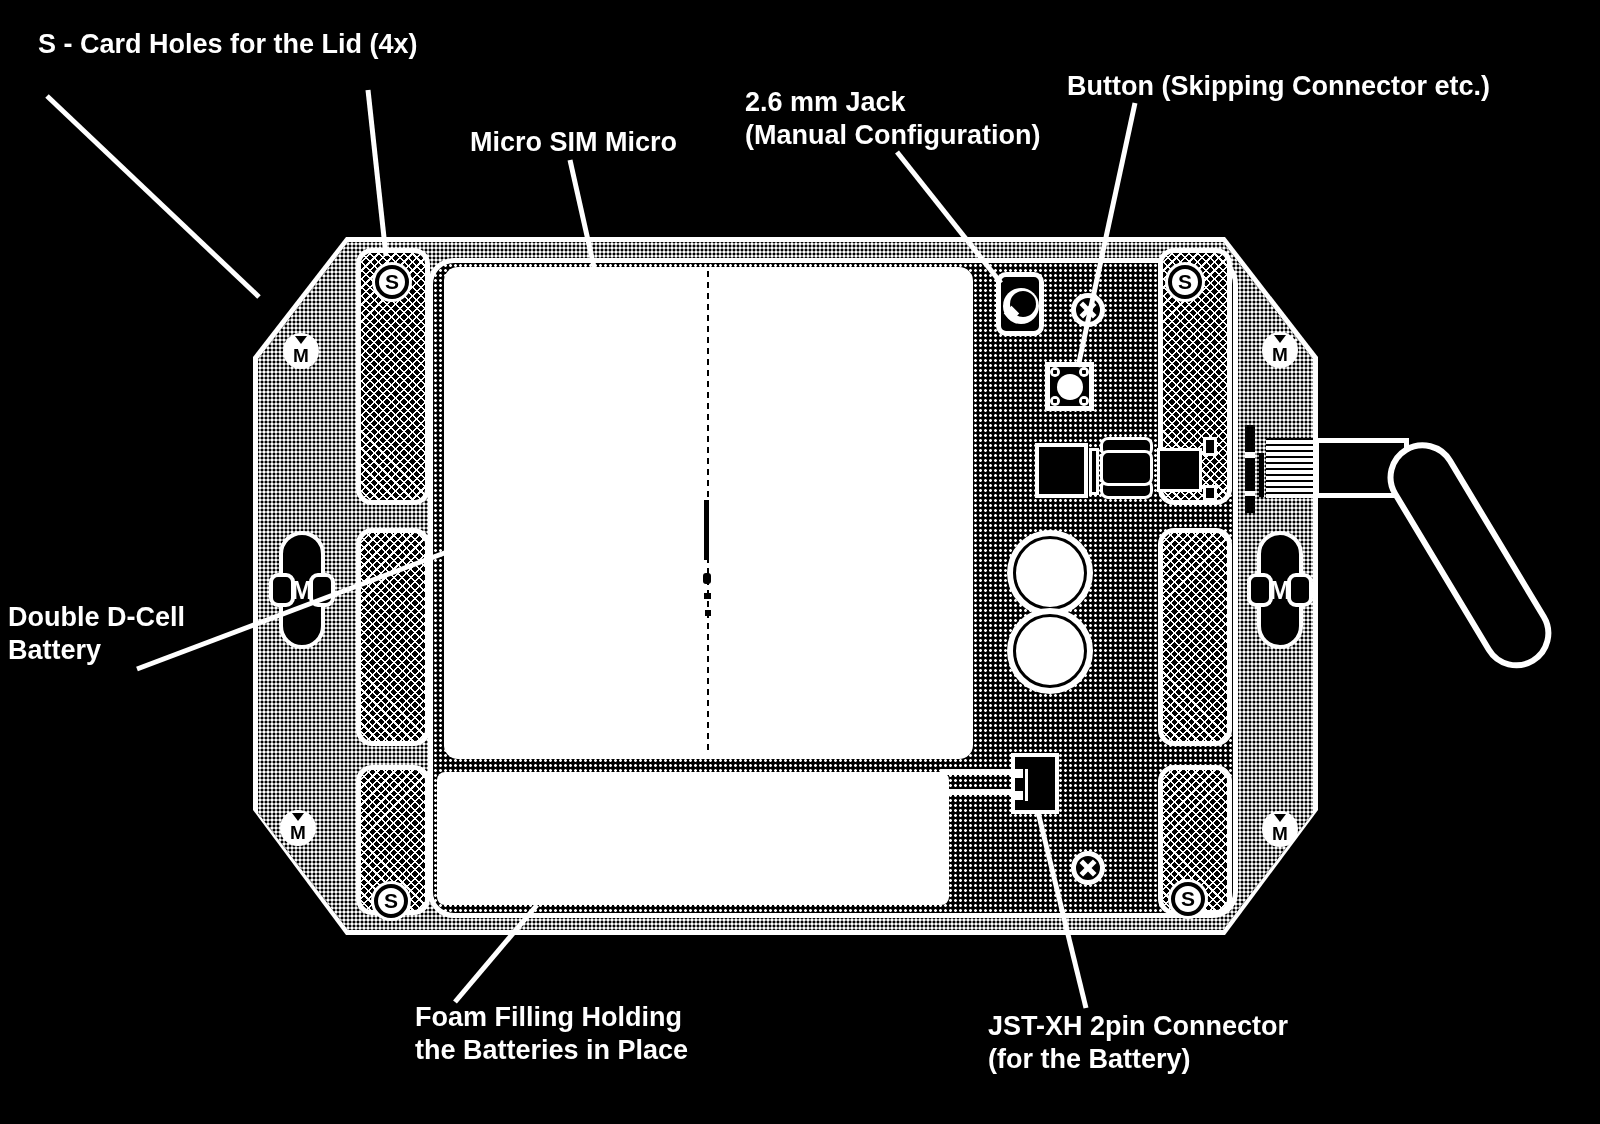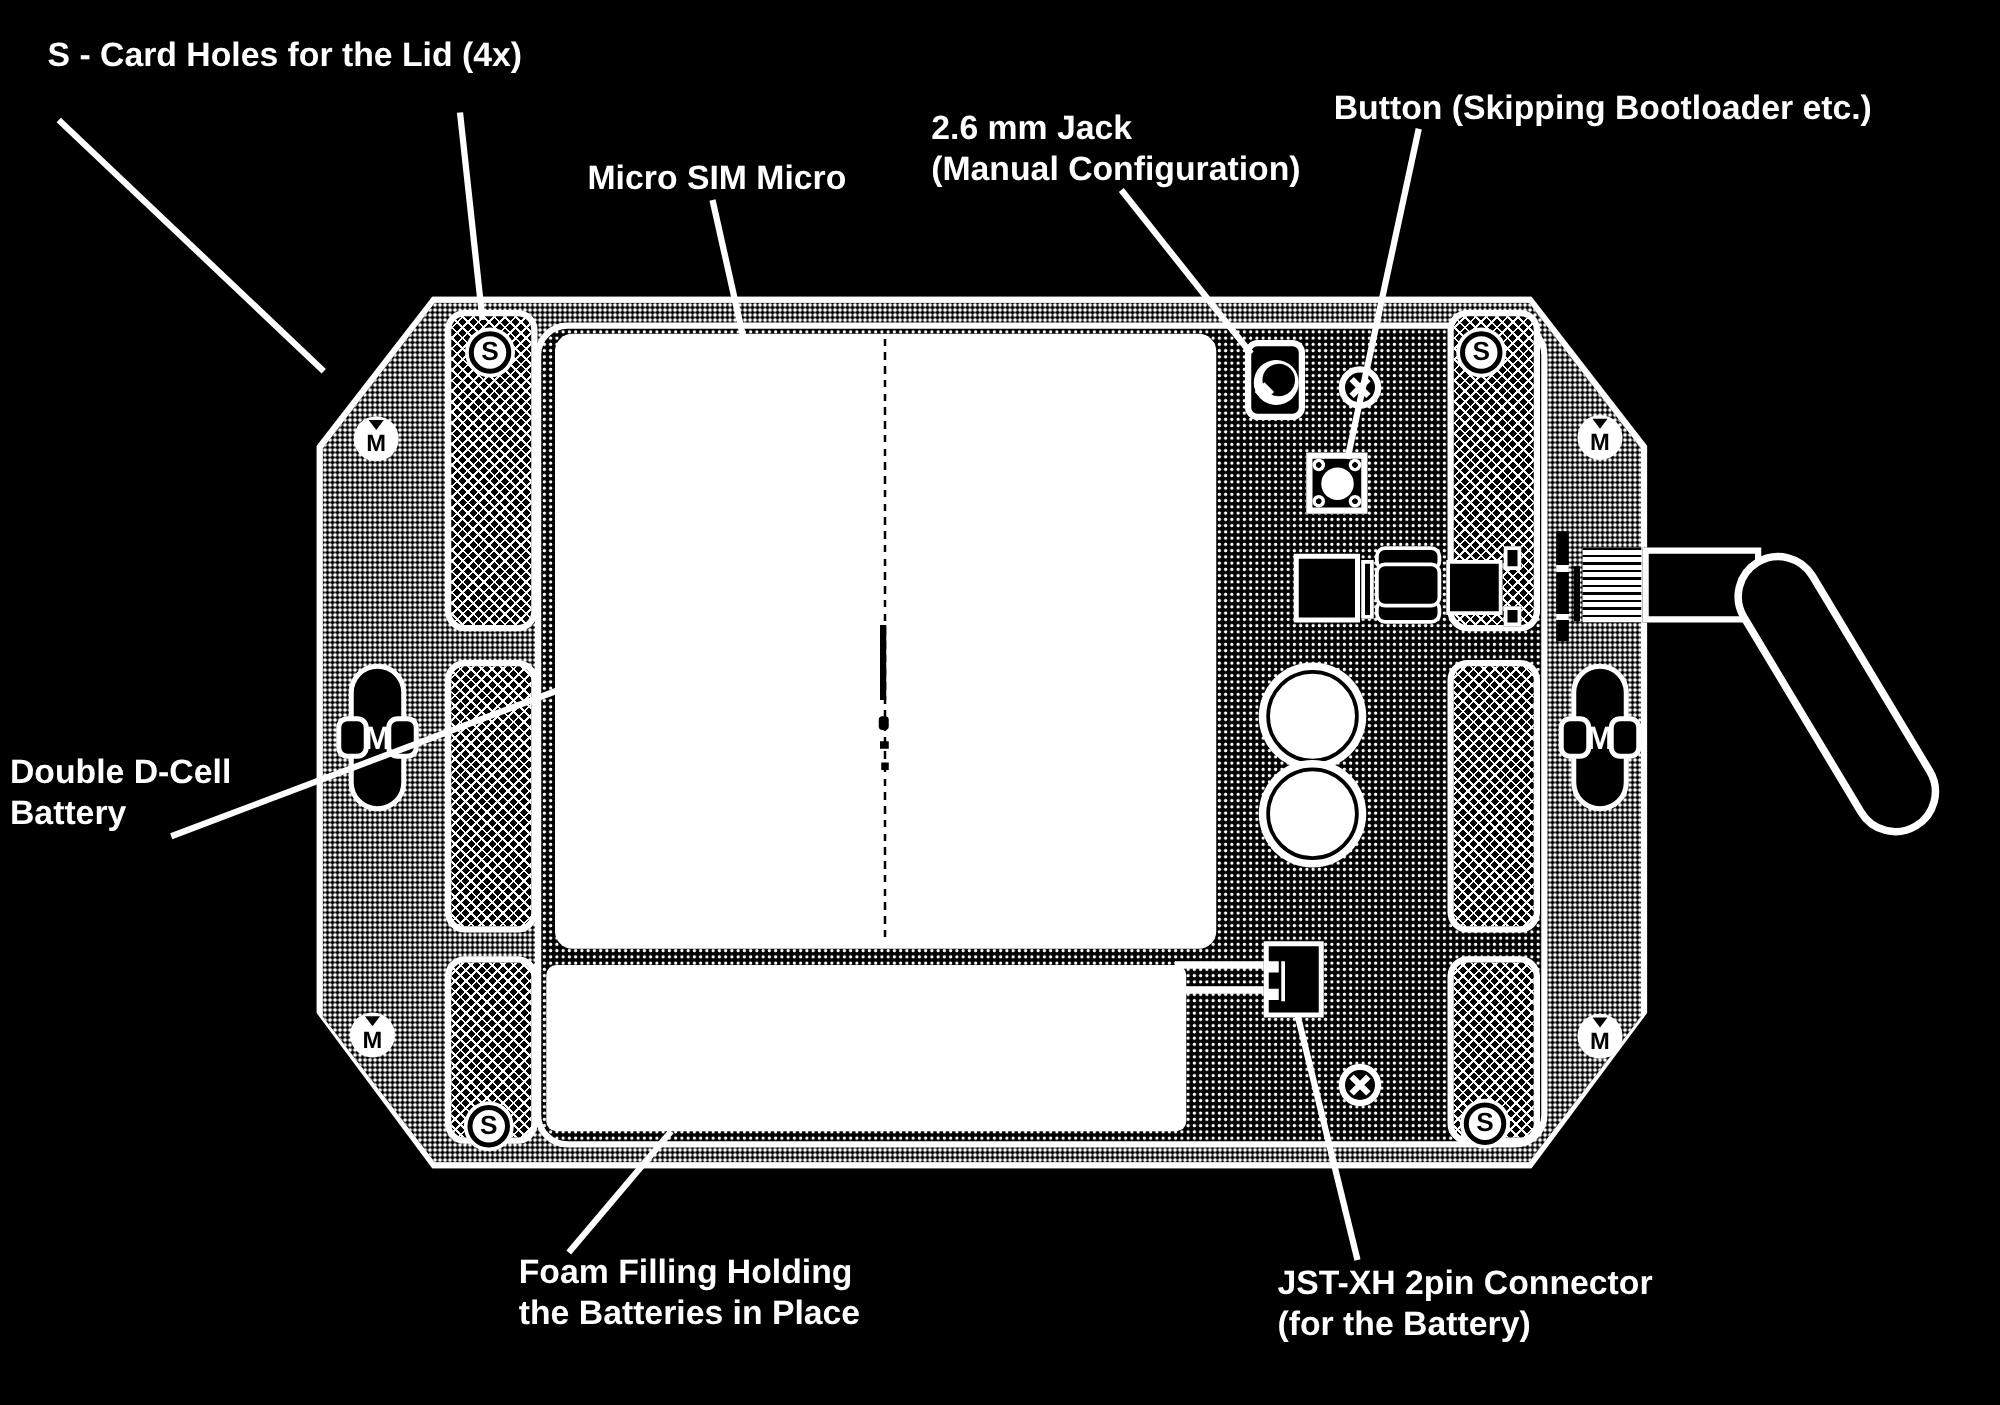"Button (Skipping Bootloader etc.)" div.lbl { text: Bootloader -> Connector }
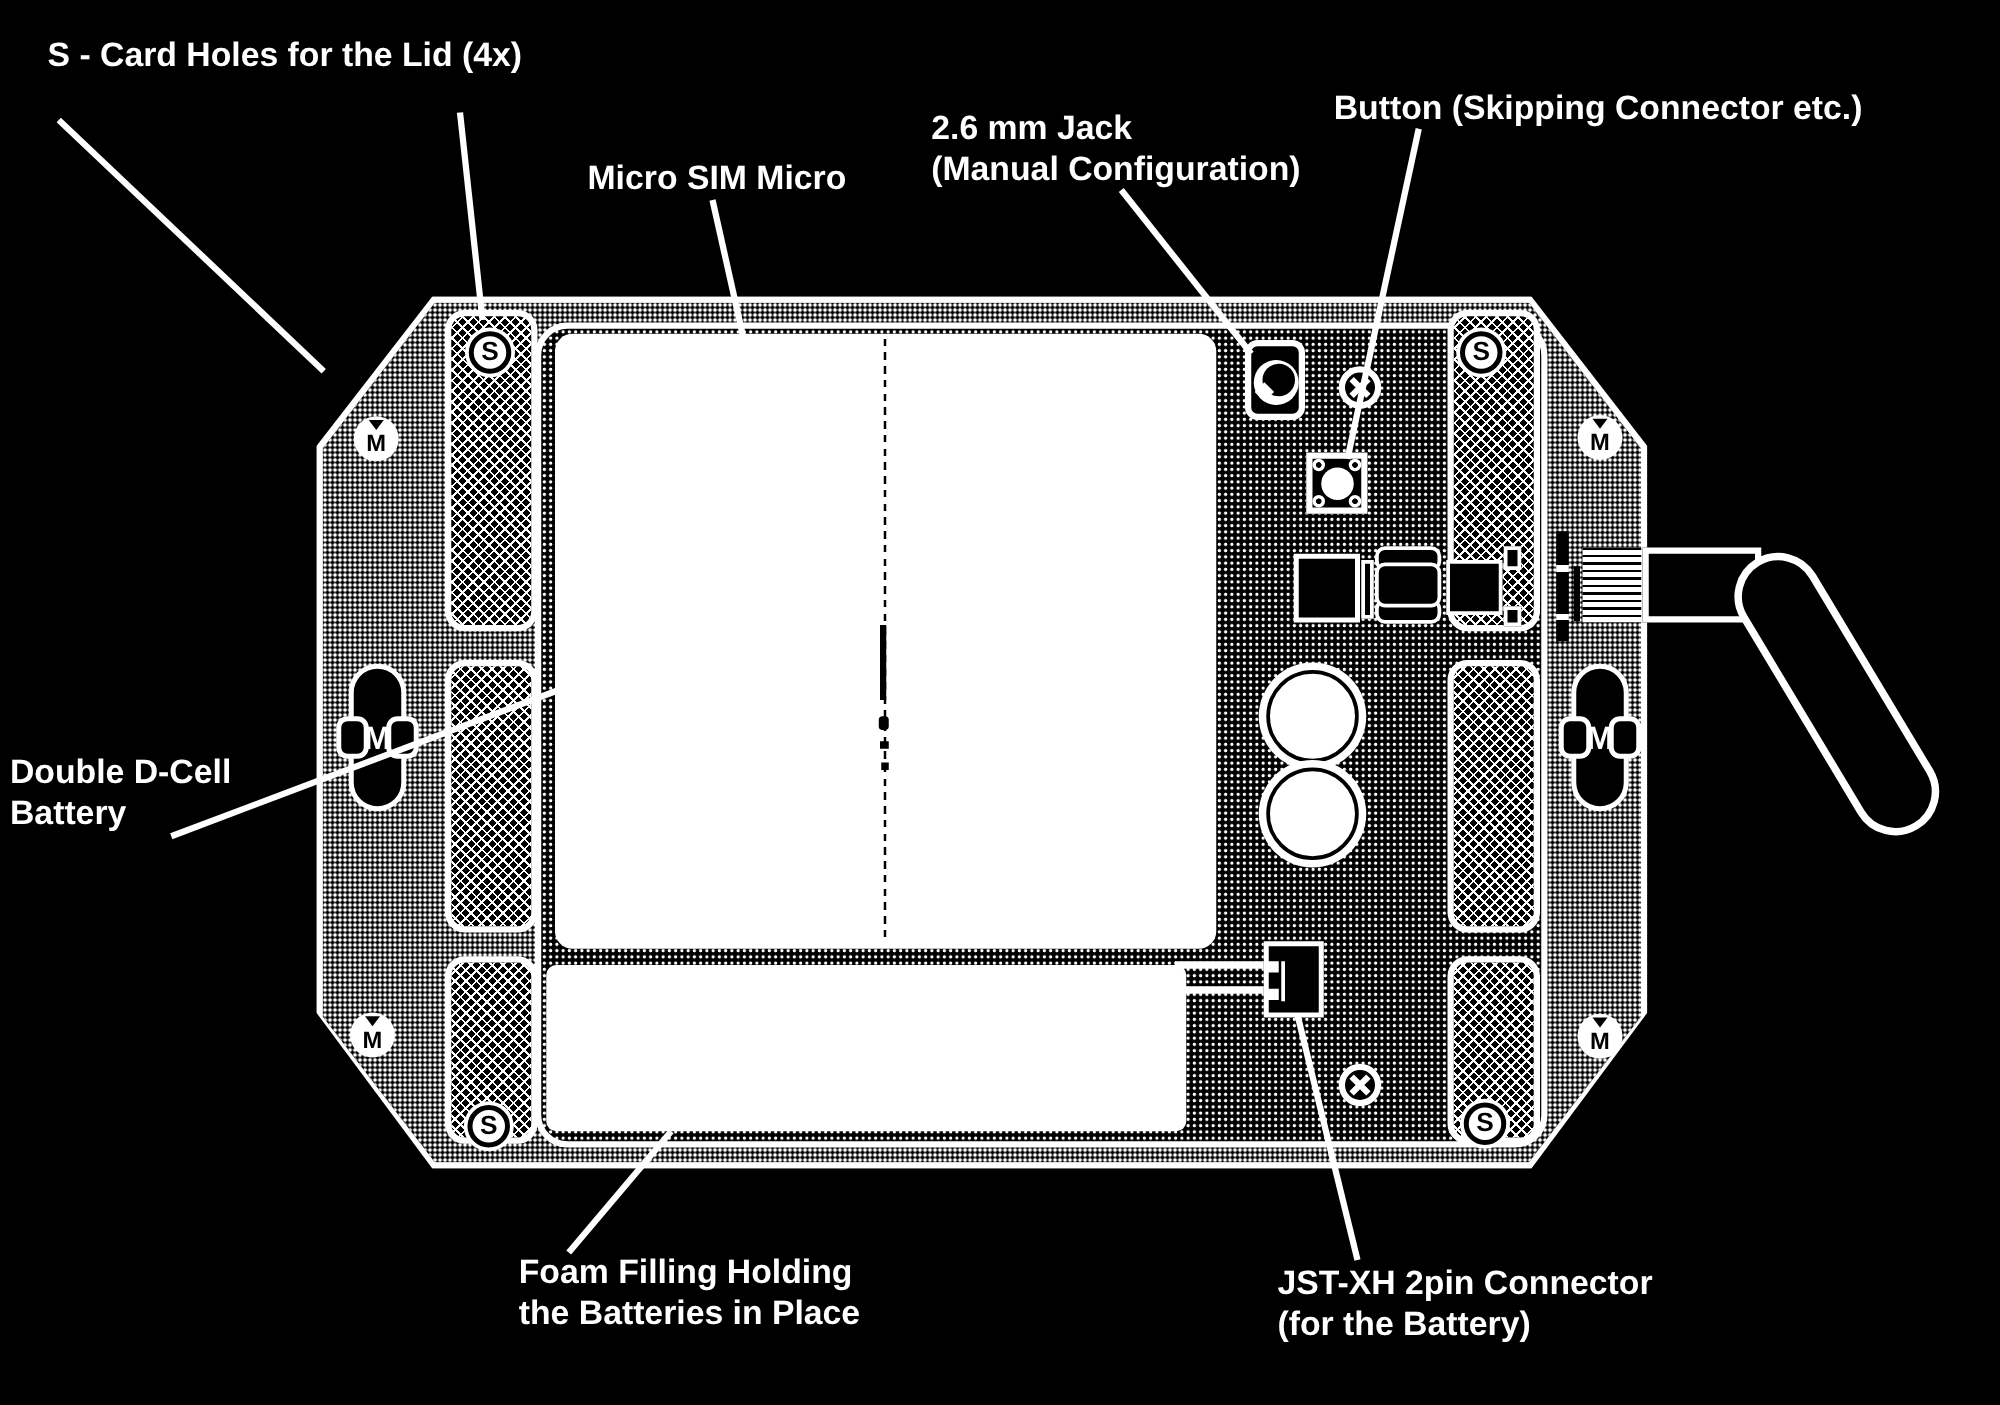"JST-XH 2pin Connector" div.lbl { left: 1022px -> 988px }
